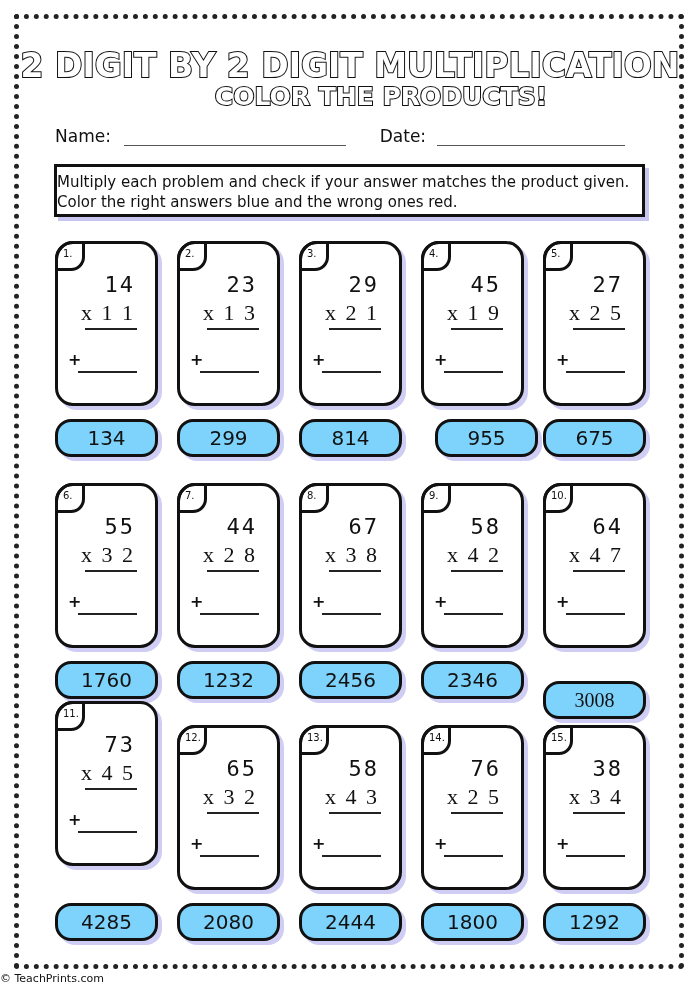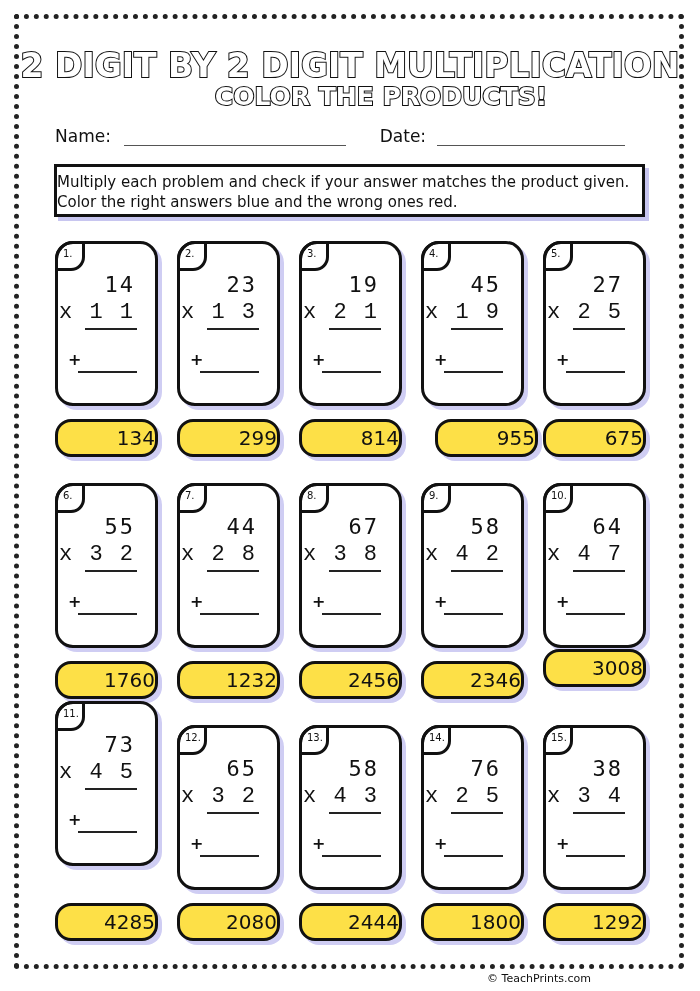"19" div.n1 { text: 19 -> 29 }
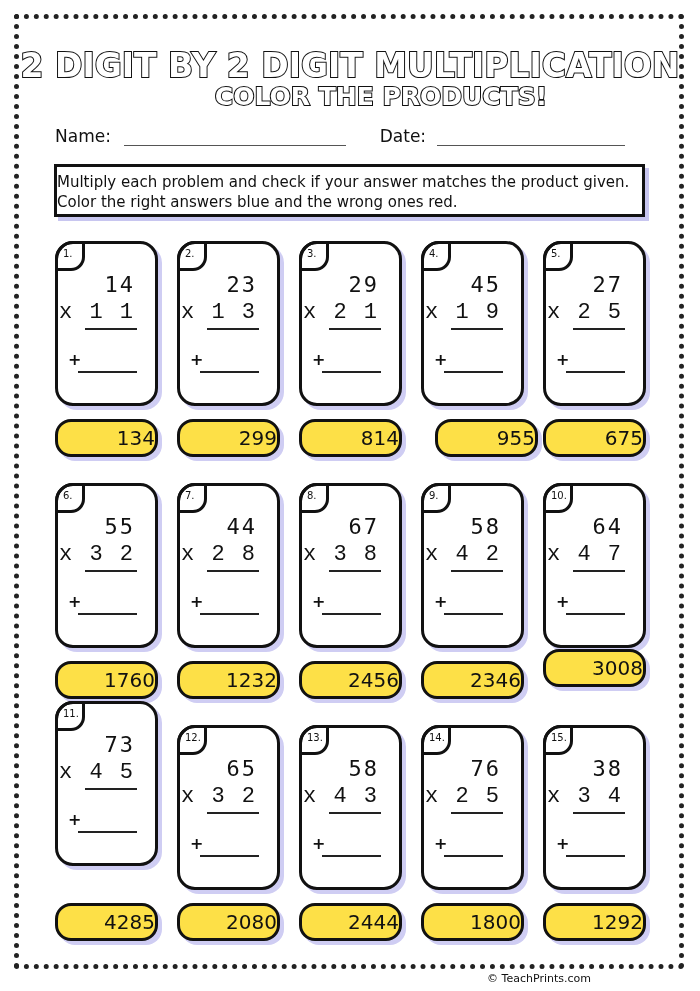"x 1 1" .n2 { font-family: Liberation Mono, monospace -> Liberation Serif, serif }
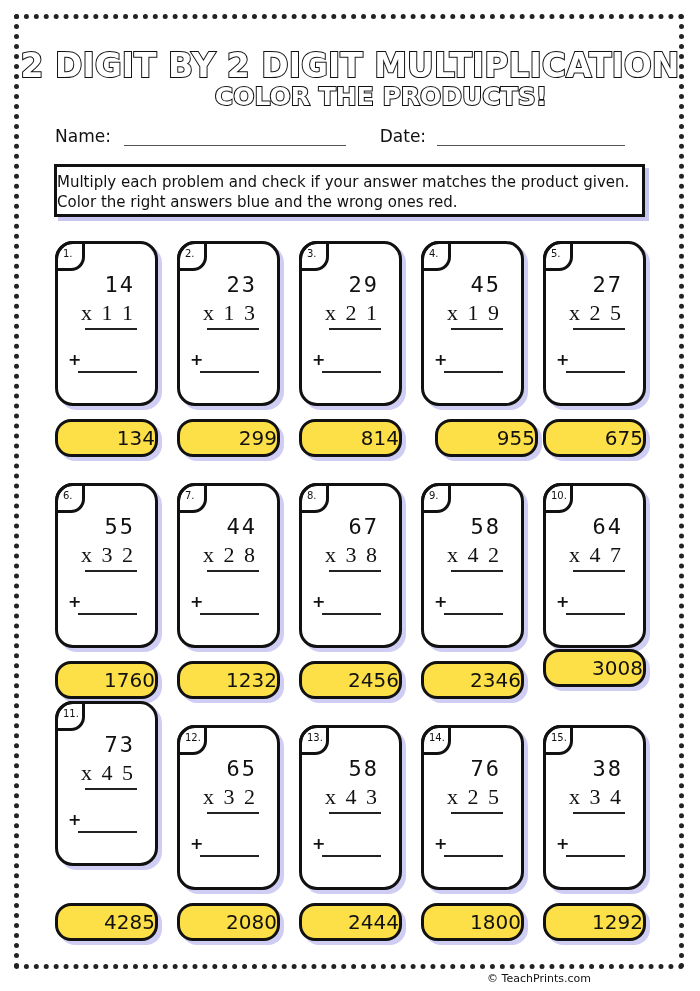"134" .pill { background: #fde047 -> #7dd3fc; text-align: right -> center }
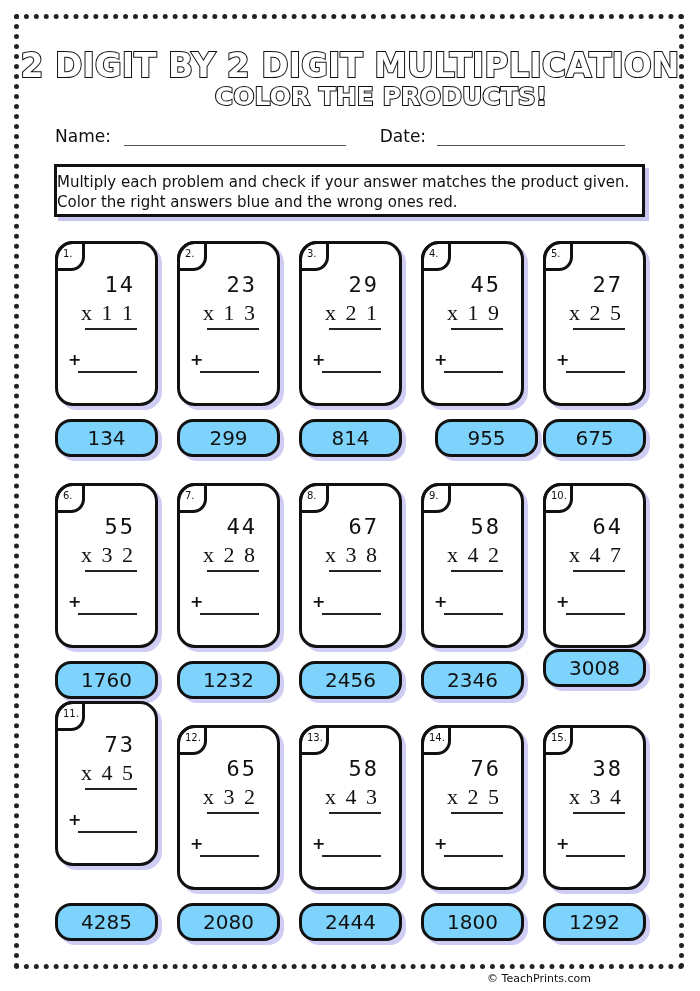"3008" div.pill { font-family: none -> Liberation Serif, serif; top: 408px -> 440px }
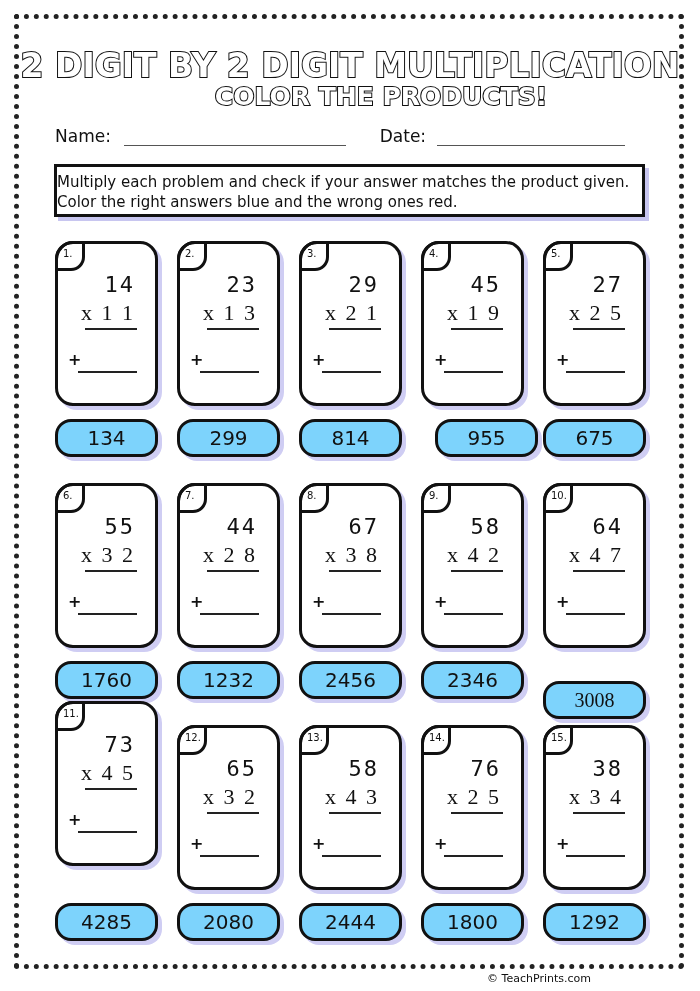"© TeachPrints.com" .footer { text-align: right -> left }
